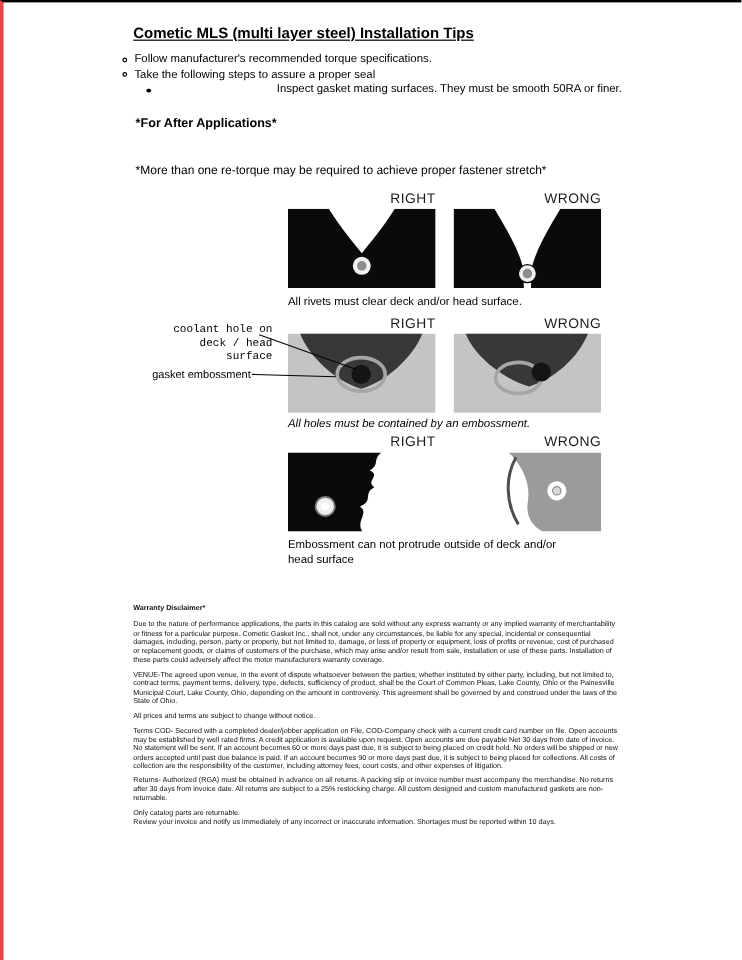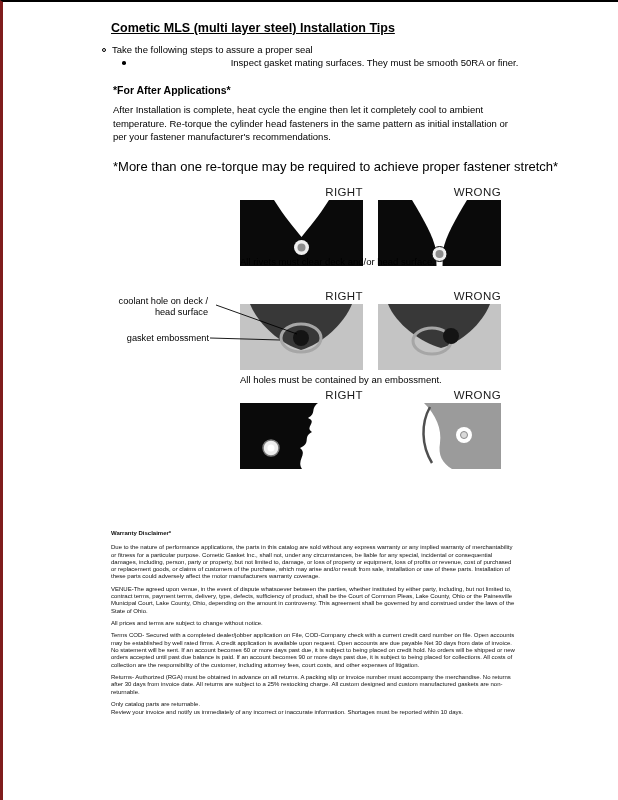"Cometic MLS (multi layer steel)" .page { border-left: 3px solid #7f1d1d -> 3px solid #ef4444 }
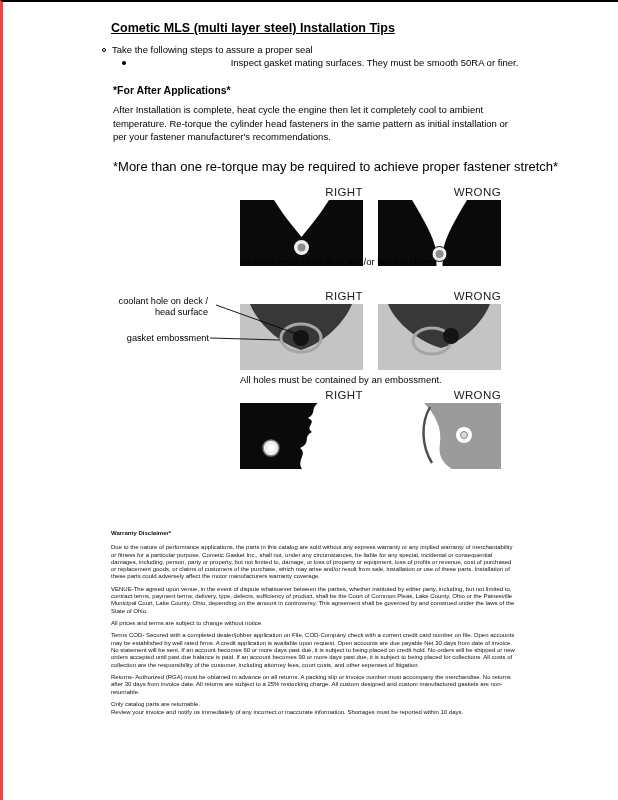"Follow manufacturer's recommended torque" li { html: none -> <li><span>Follow manufacturer's recommended torque specifications.</span></li> }
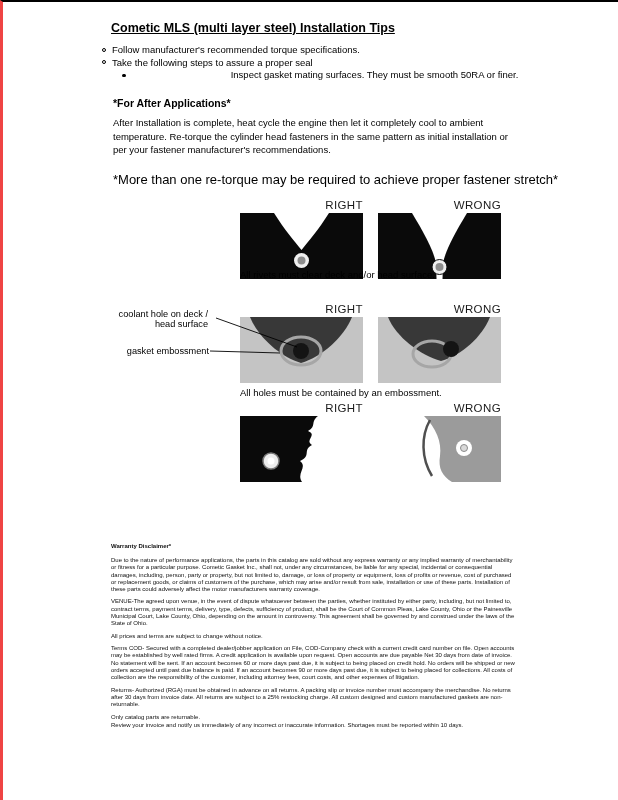"After Installation is complete, heat" p.para { html: <p>After Installation is complete, heat cycle the engine then let it completely cool to ambient temperature. Re-torque the cylinder head fasteners in the same pattern as initial installation or per your fastener manufacturer's recommendations.</p> -> none }
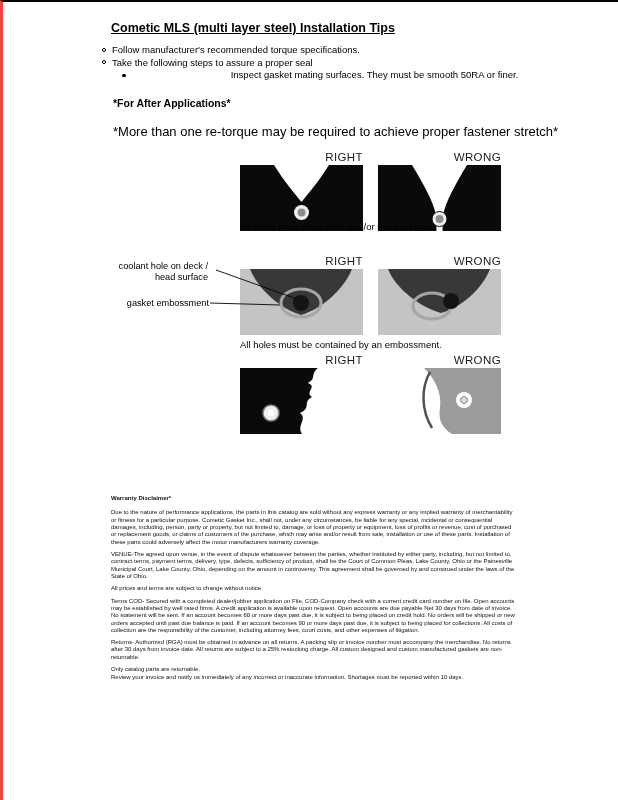"*More than one re-torque may" .note { font-size: 13px -> 10px; margin: 15px 0 0 110px -> 28px 0 0 110px }
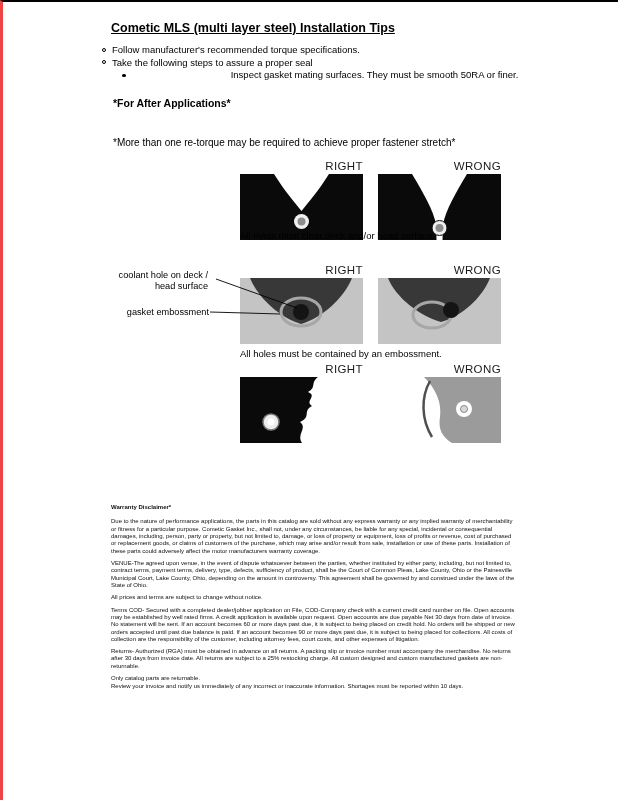"All rivets must clear deck" div.d-cap { top: 72px -> 88px }
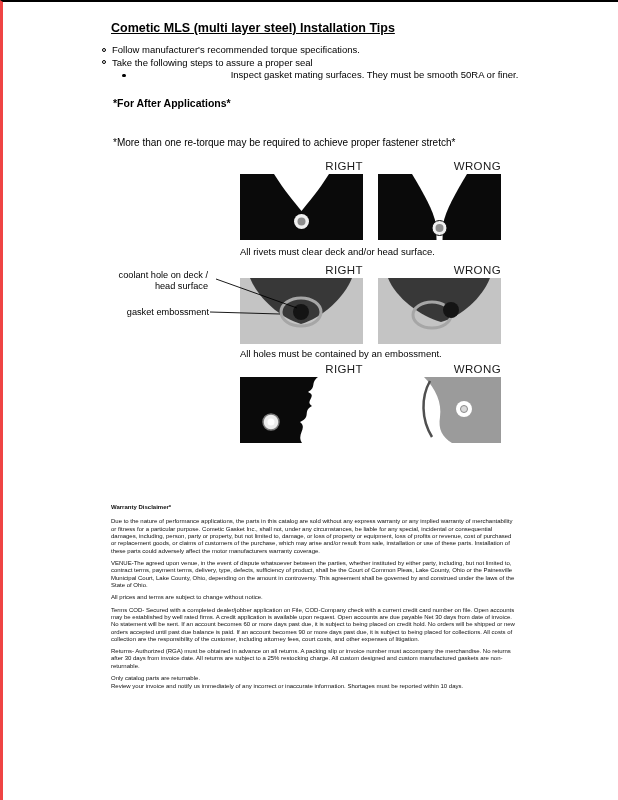"coolant hole on deck /" #anno1 { font-family: none -> Liberation Mono, monospace; left: 109px -> 128px }
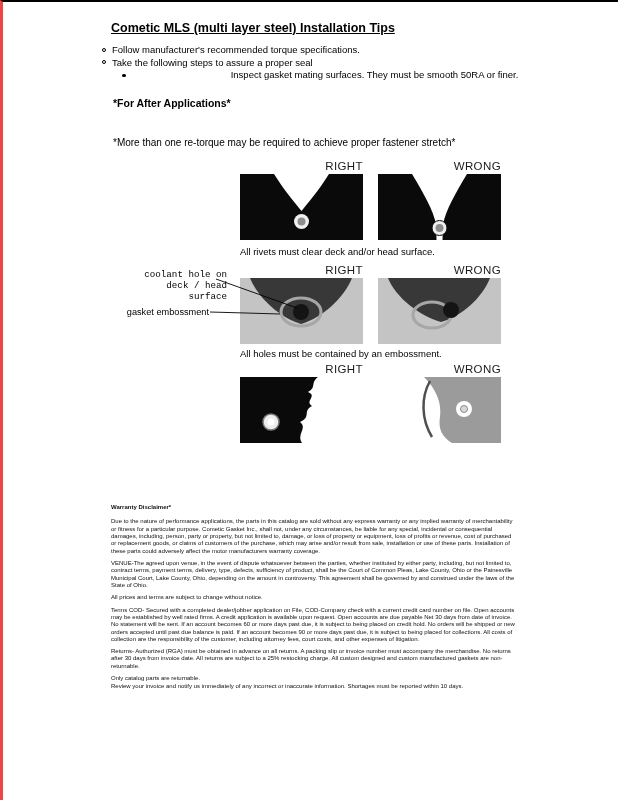"All holes must be contained" div.d-cap { font-style: none -> italic }
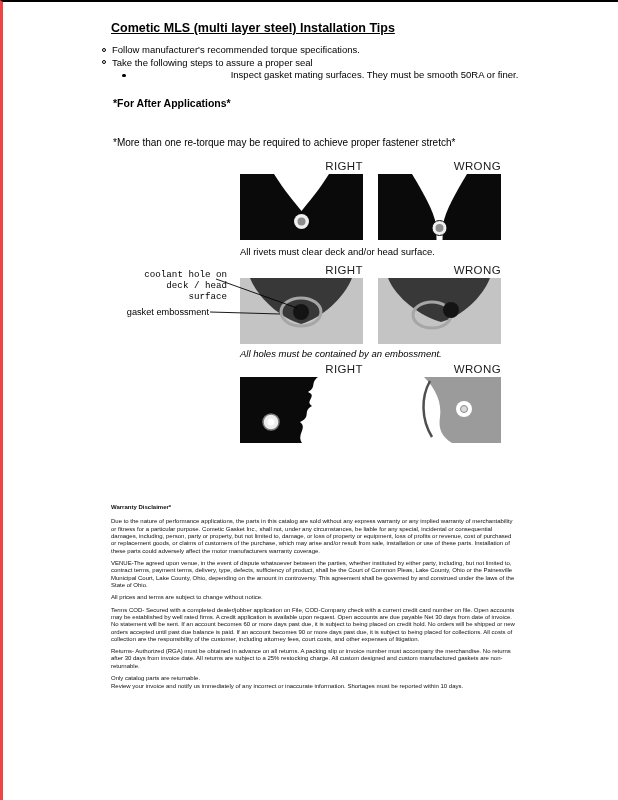"Embossment can not protrude outside" div.d-cap { html: none -> <div>Embossment can not protrude outside of deck and/or head surface</div> }
